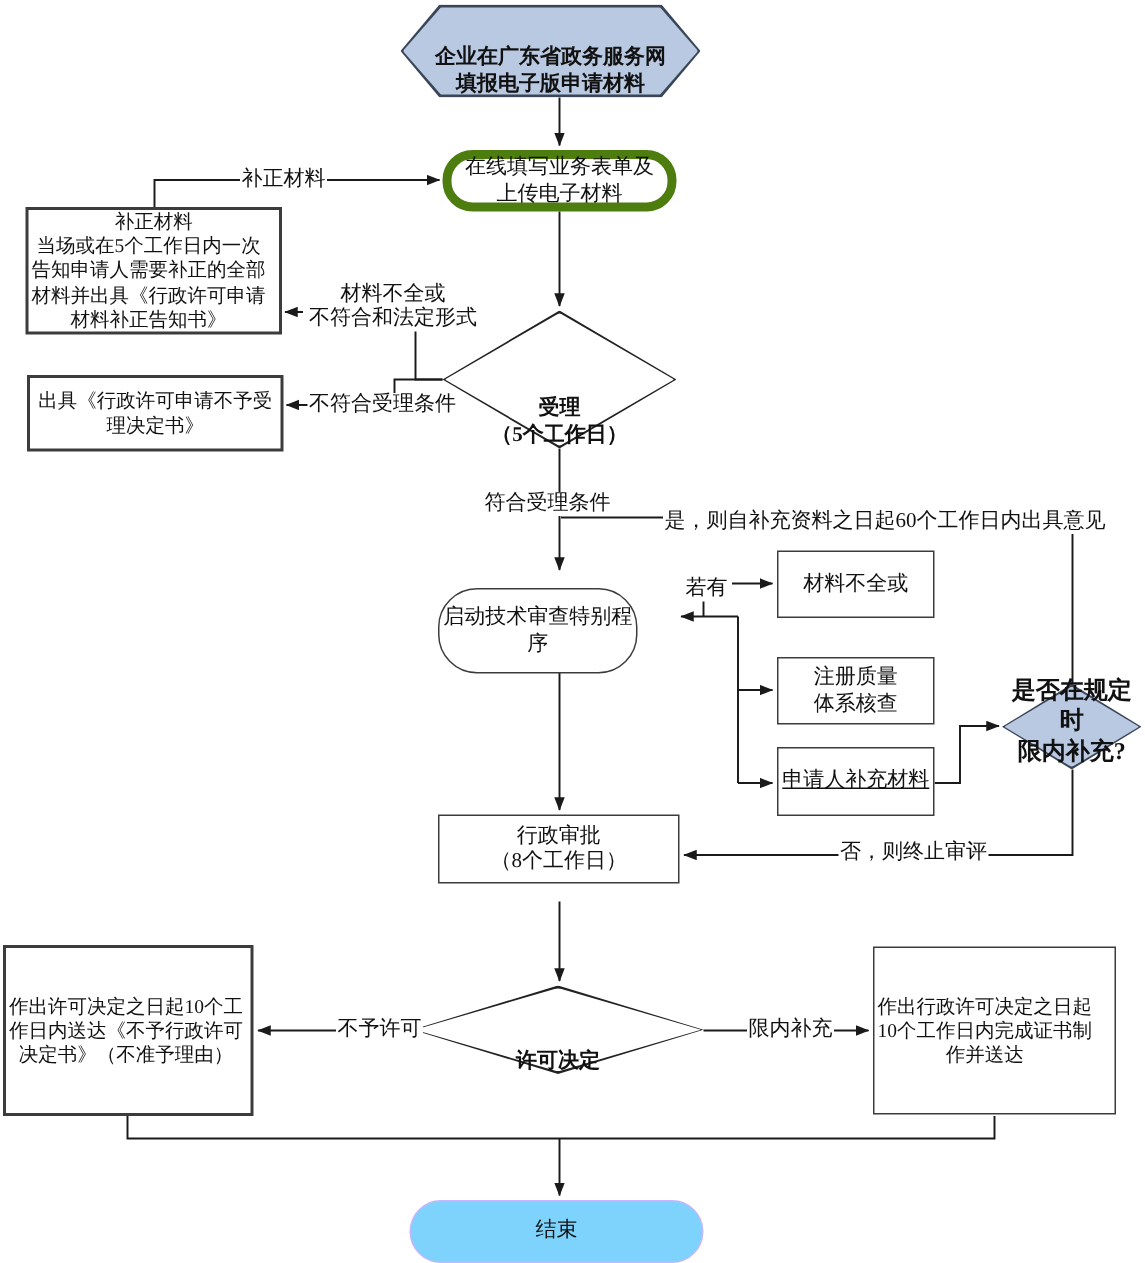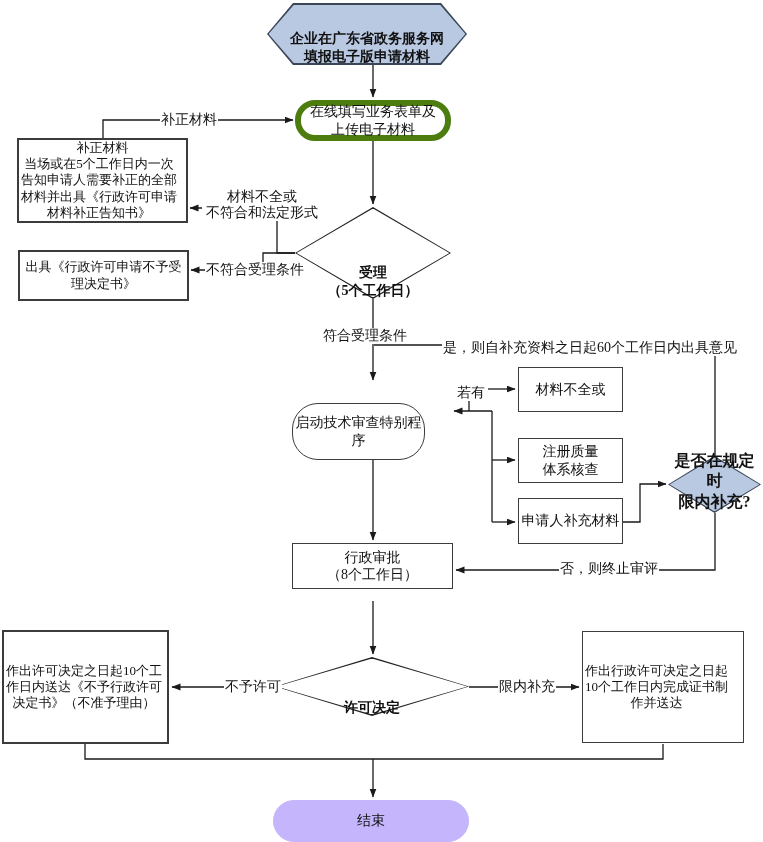"启动技术审查特别程序" div.node { top: 403px -> 392px }
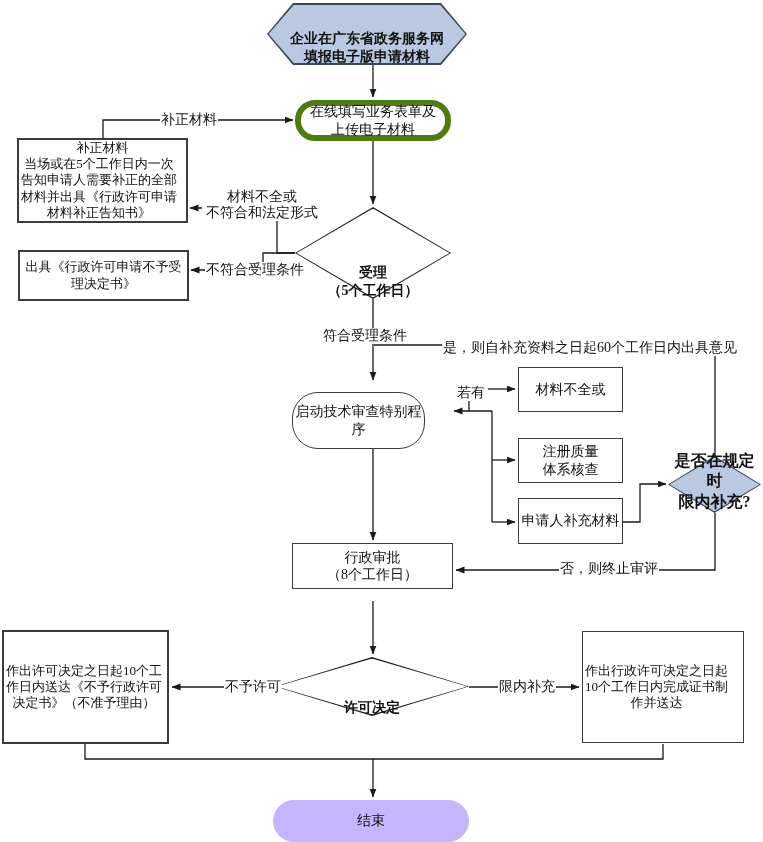"申请人补充材料" div.node { text-decoration: none -> underline }
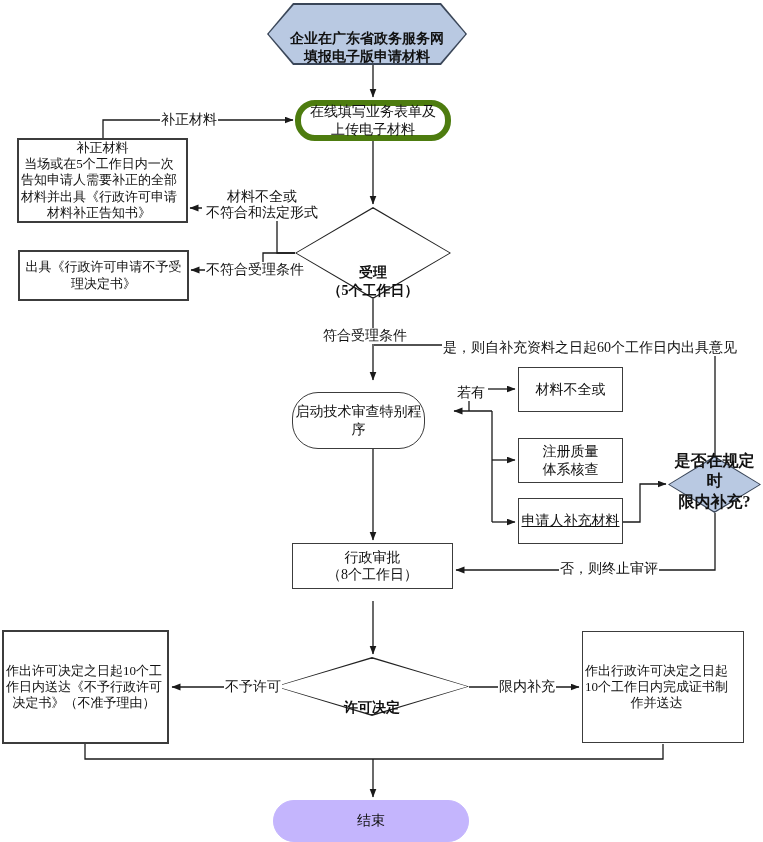"结束" .stadium { background: #c4b5fd -> #7dd3fc }
